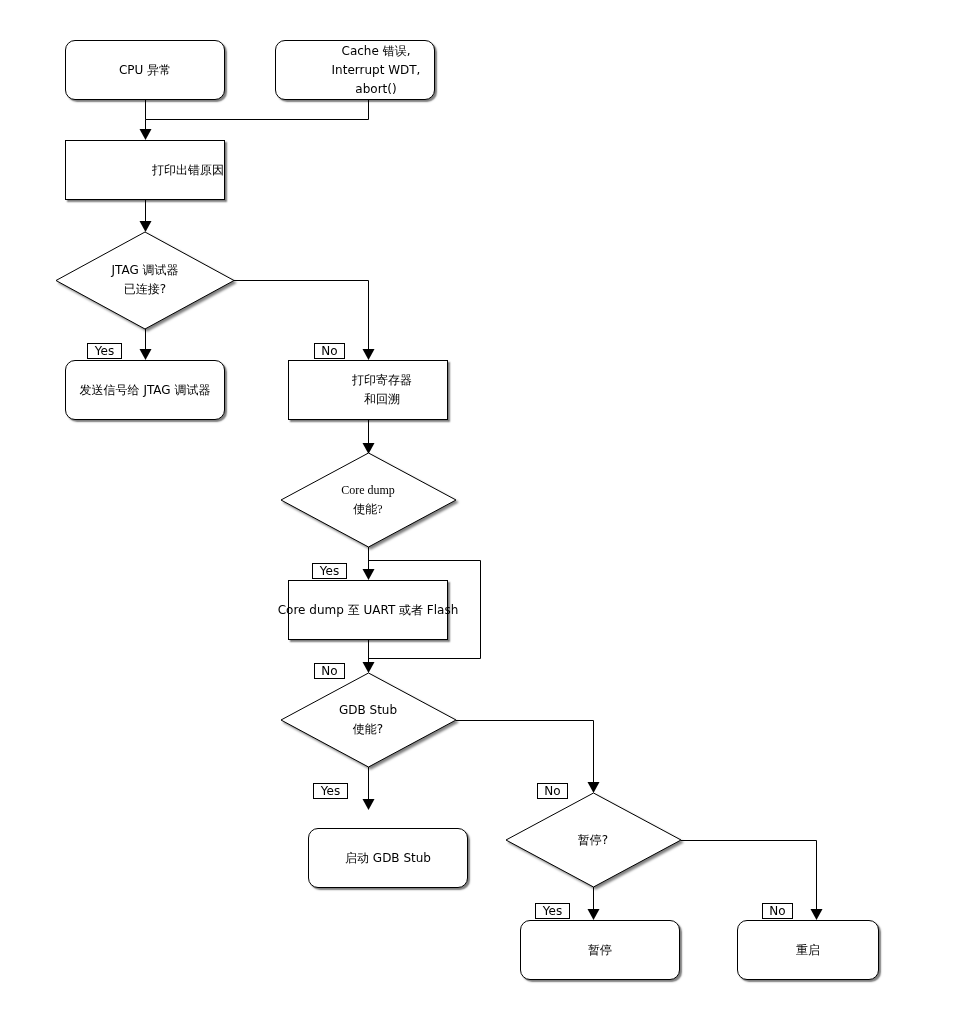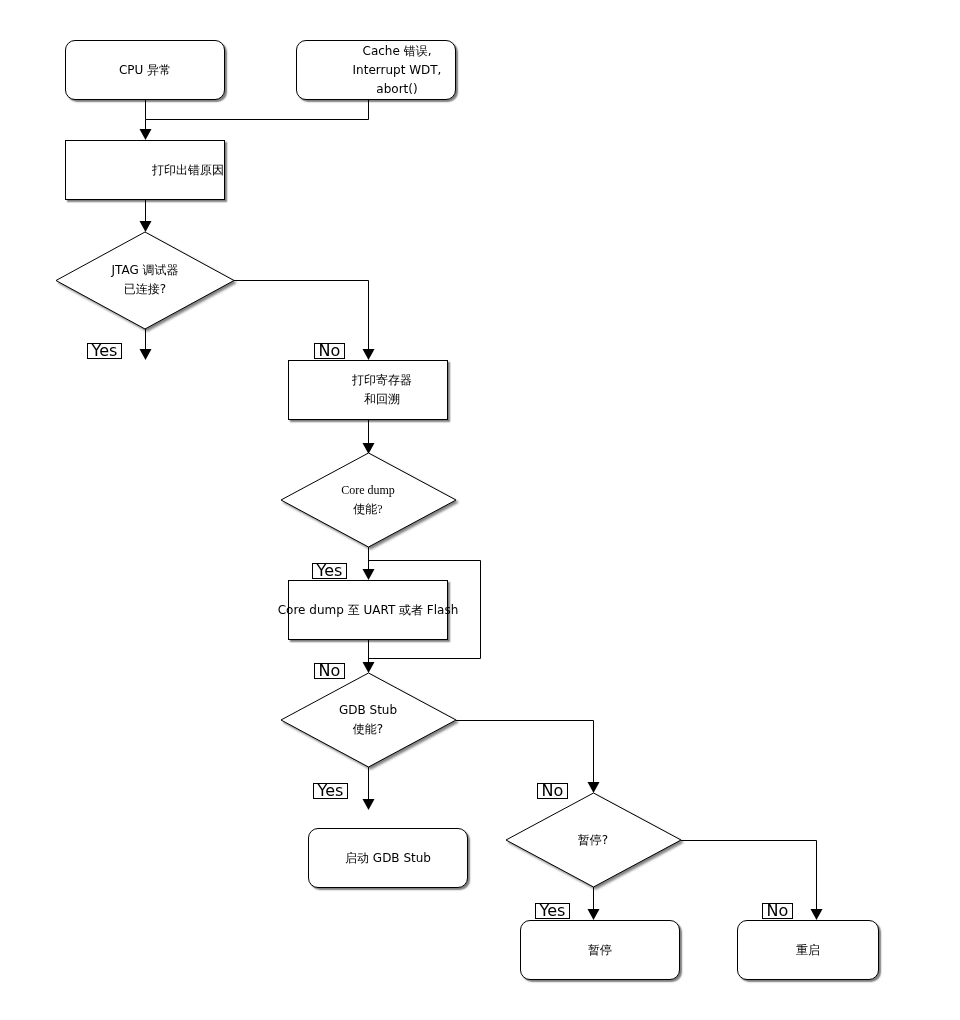"Cache 错误," div.node { left: 296px -> 275px }
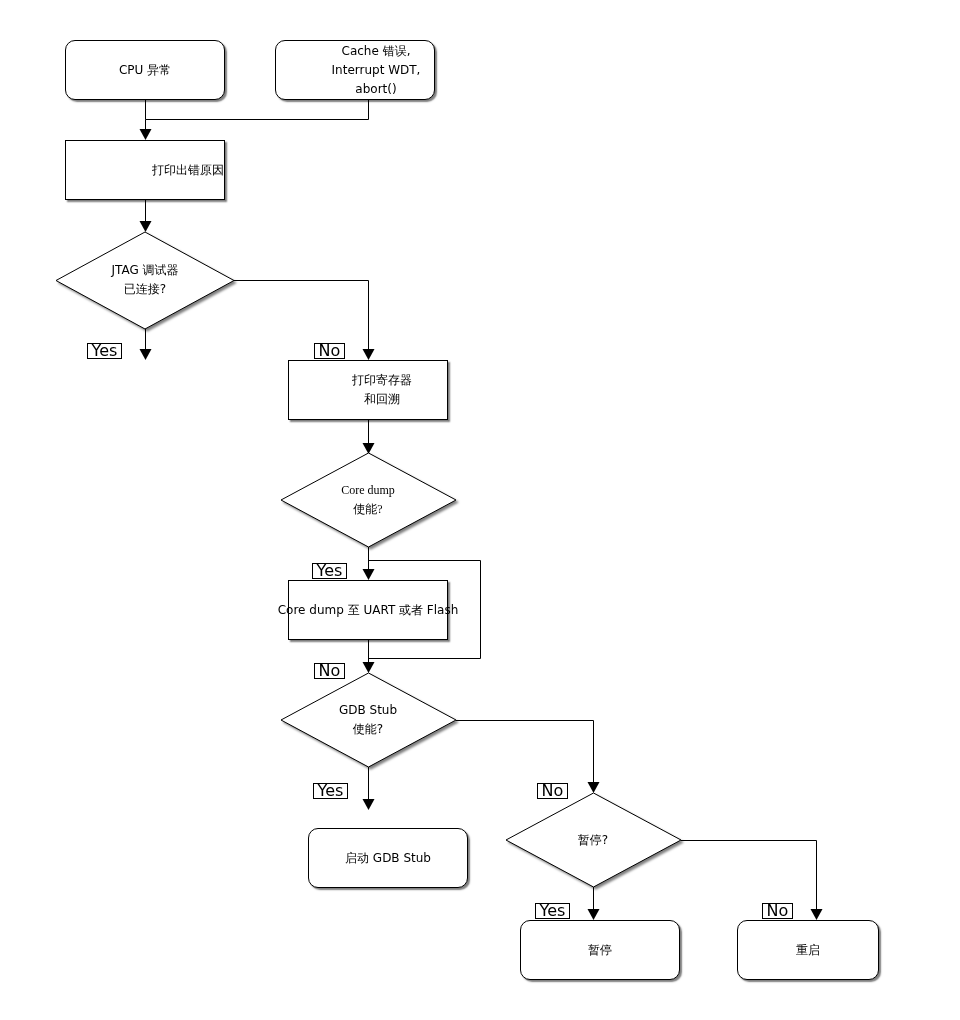"Yes" .edge-label { font-size: 16px -> 12px }
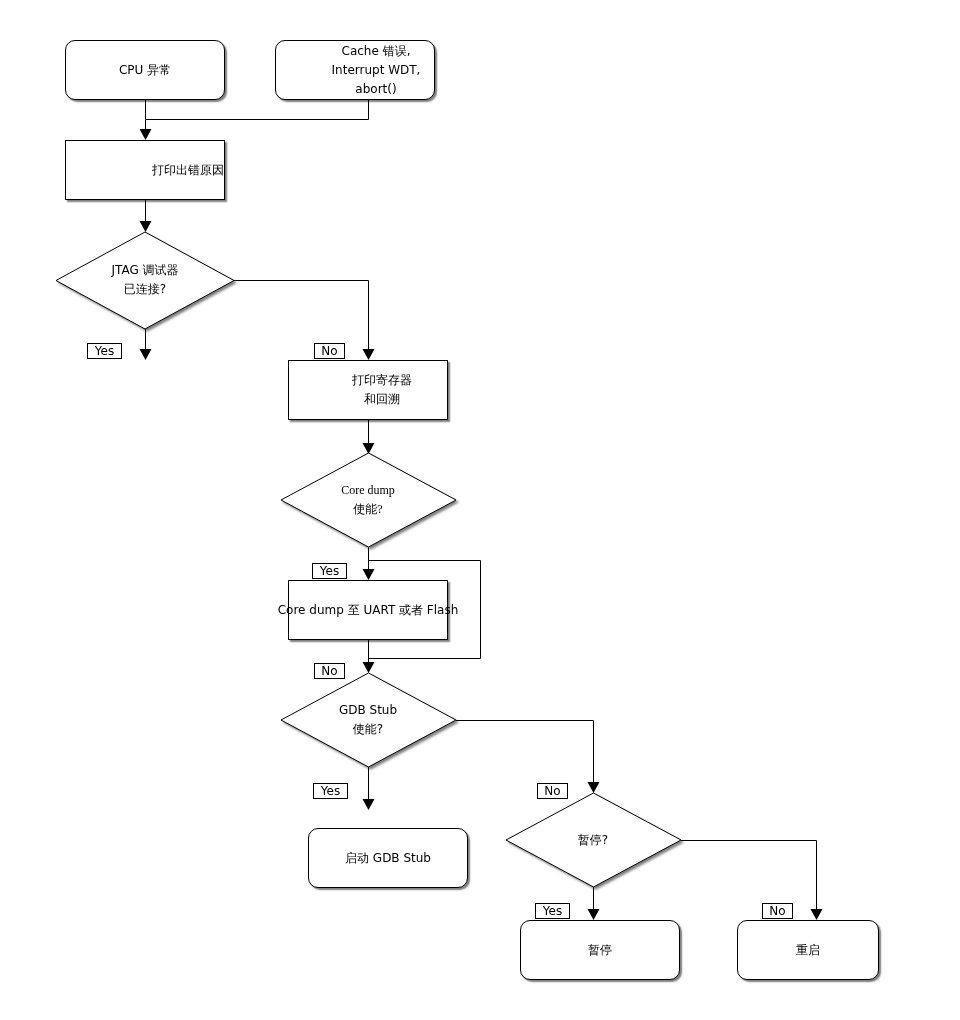"发送信号给 JTAG 调试器" div.node { html: none -> <div> <div>发送信号给 JTAG 调试器</div> </div> }
